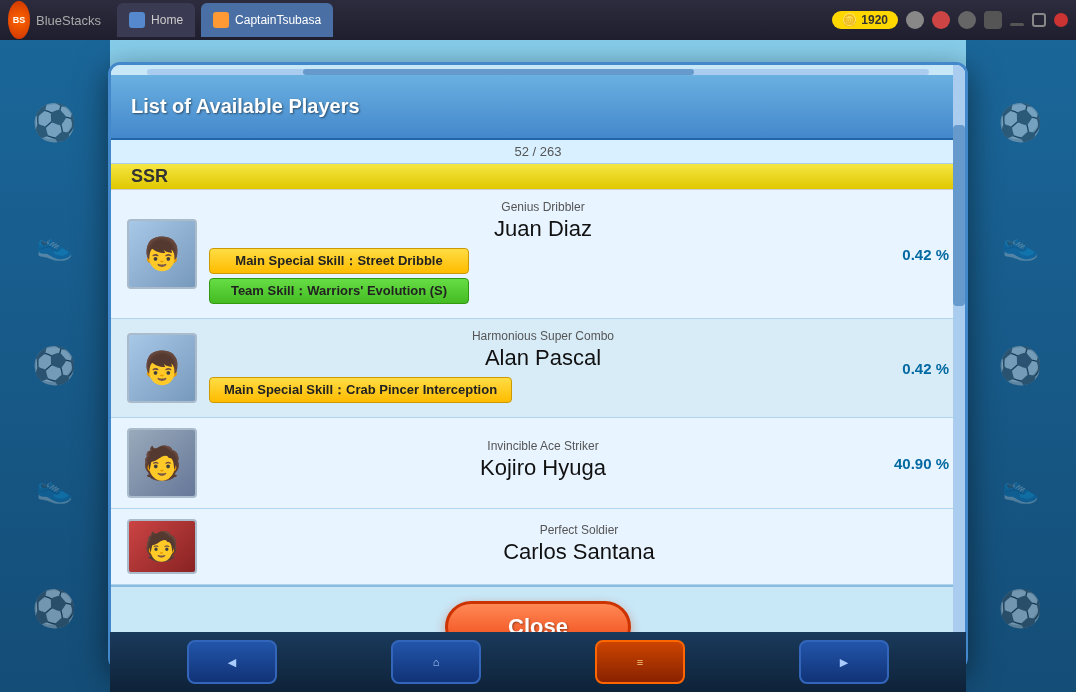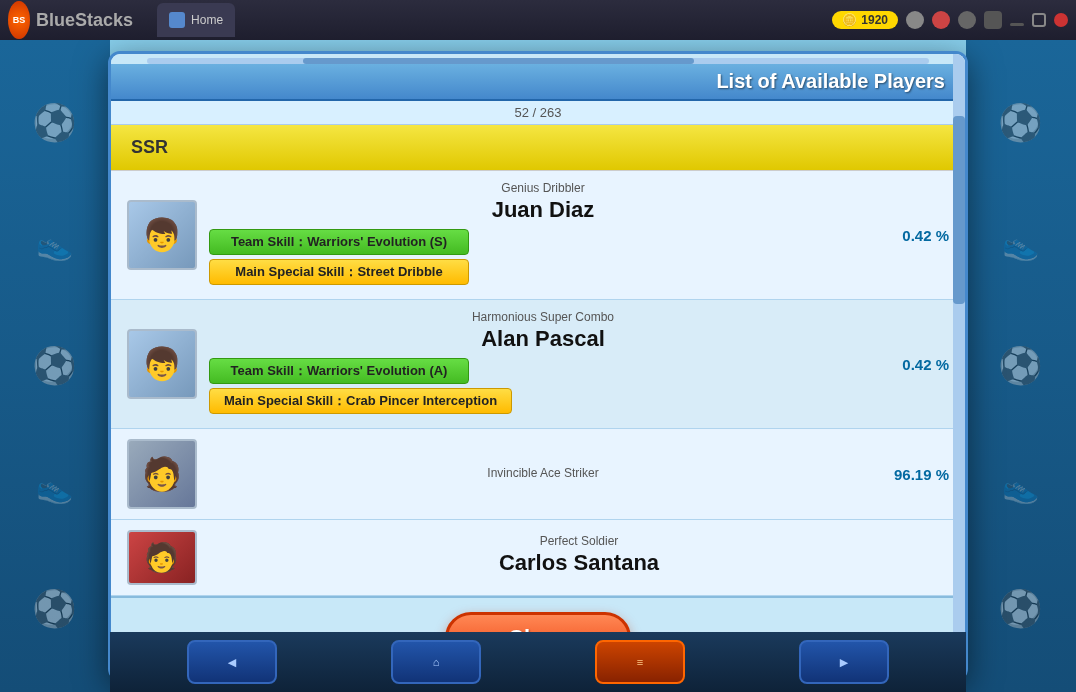"BlueStacks" .topbar-text { font-size: 18px -> 13px; font-weight: bold -> none; margin-right: 18px -> 10px }
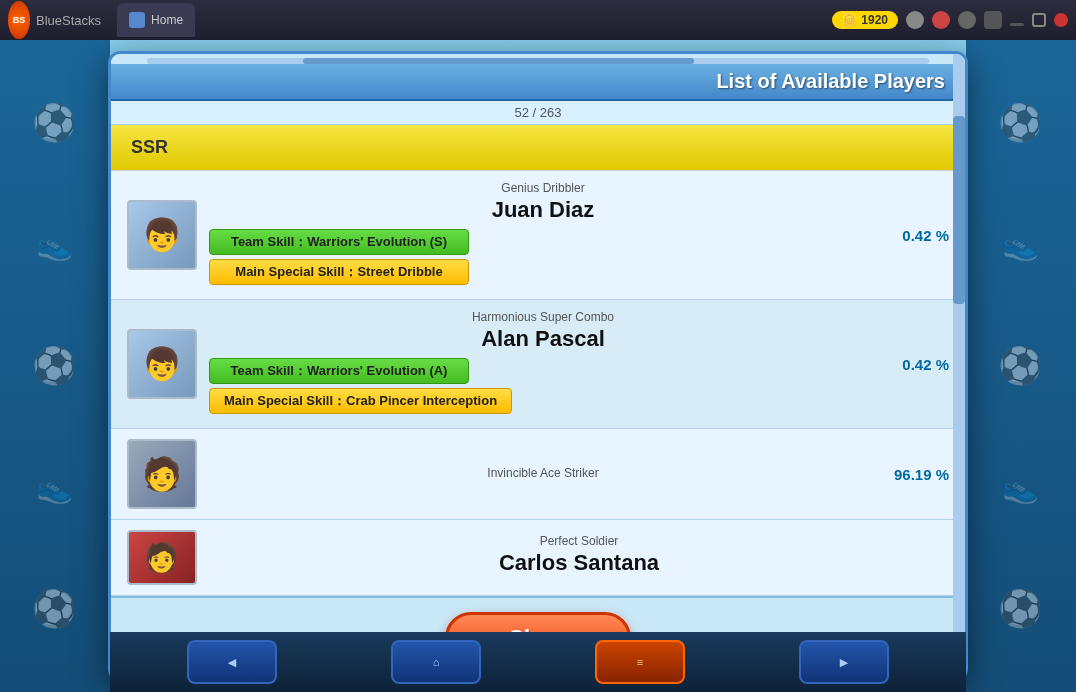"CaptainTsubasa" div.tab { html: none -> <div> <div></div> <span>CaptainTsubasa</span> </div> }
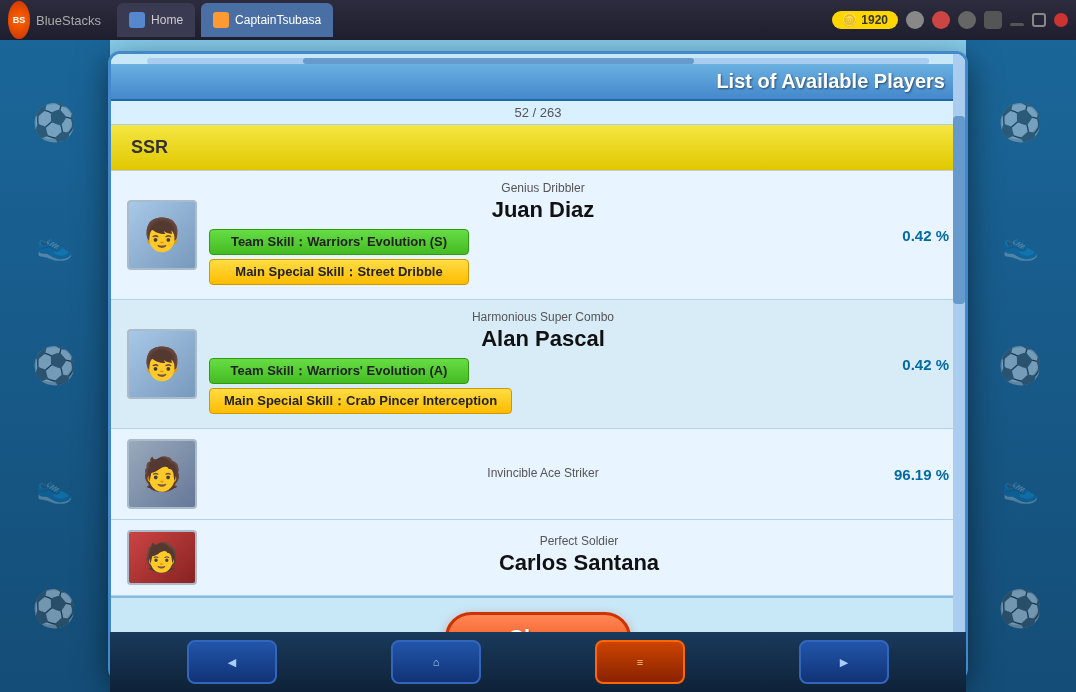"List of Available Players" .modal-header { padding: 6px 20px -> 20px 20px; text-align: right -> left }
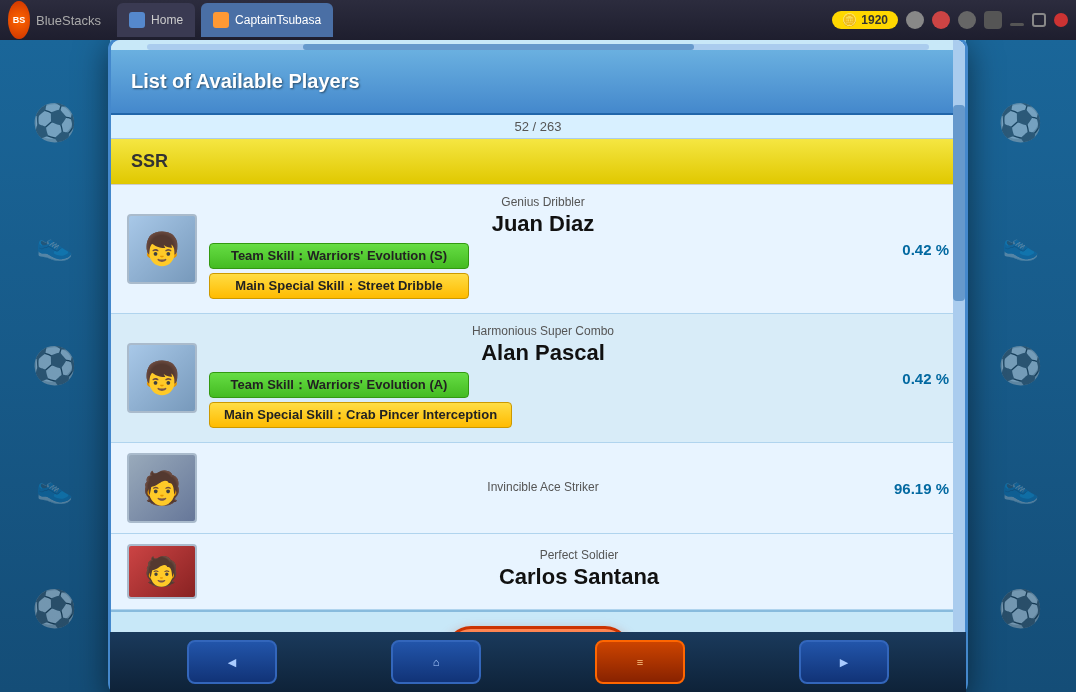"SSR" .ssr-badge { padding: 12px 20px -> 2px 20px }
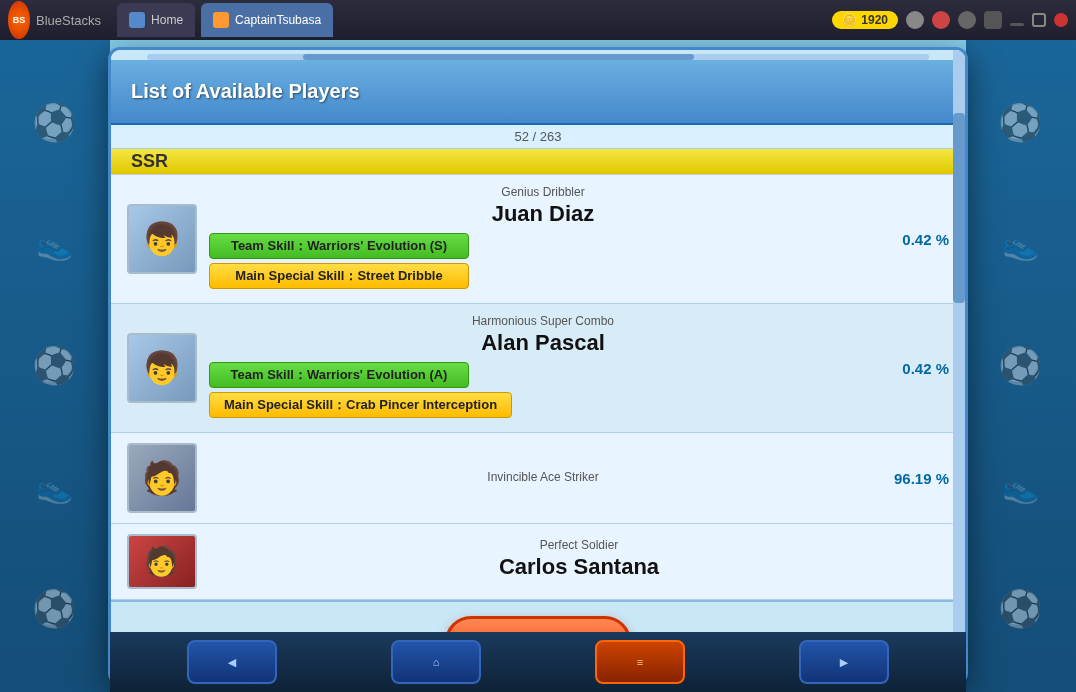"Juan Diaz" .player-name { font-weight: bold -> normal }
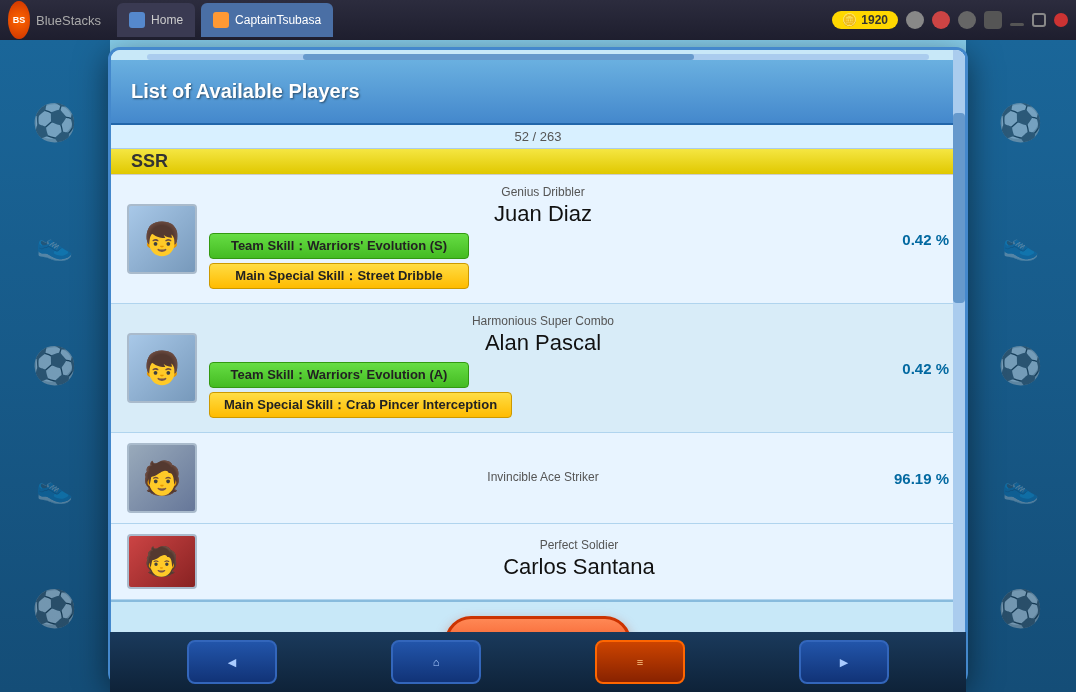"Team Skill：Warriors' Evolution (S)" div.skill-bar { order: before "Main Special Skill：Street Dribble" -> after "Main Special Skill：Street Dribble" }
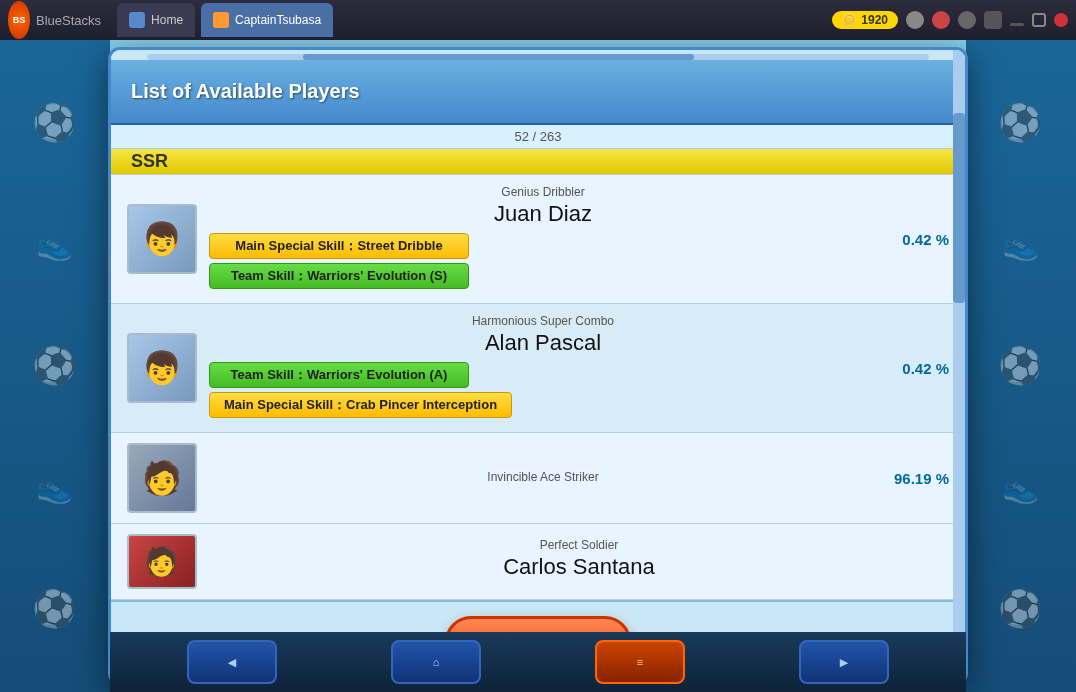"Team Skill：Warriors' Evolution (A)" div.skill-bar { html: <div> <span> <strong>Team Skill：</strong><span>Warriors' Evolution (A)</span> </span> </div> -> none }
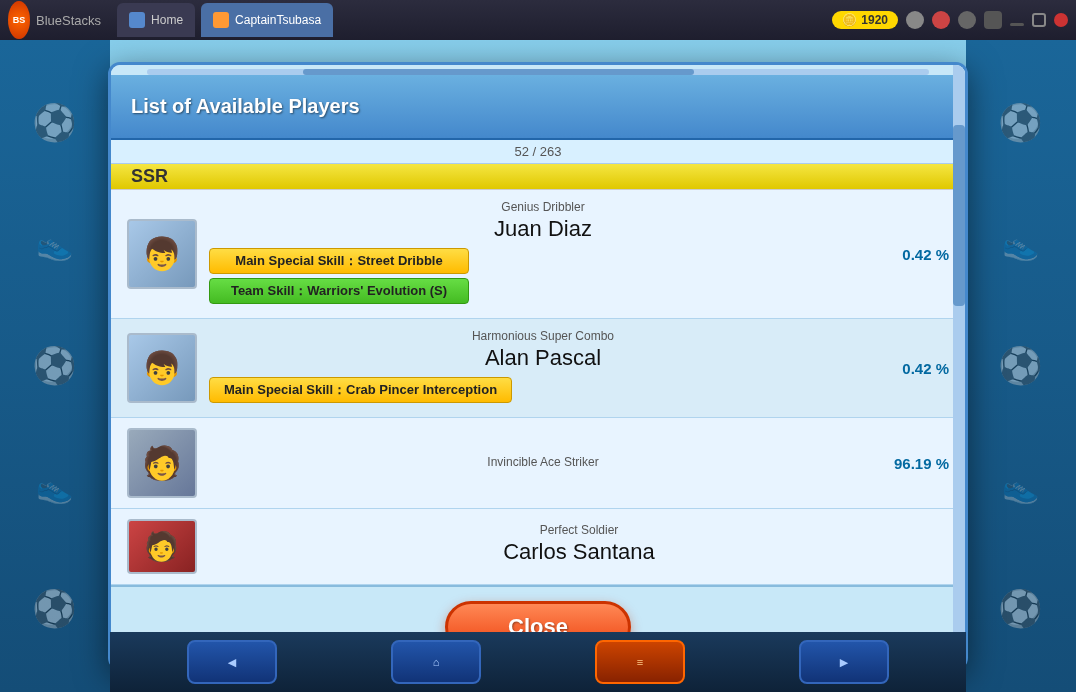"Kojiro Hyuga" div.player-name { html: none -> <div>Kojiro Hyuga</div> }
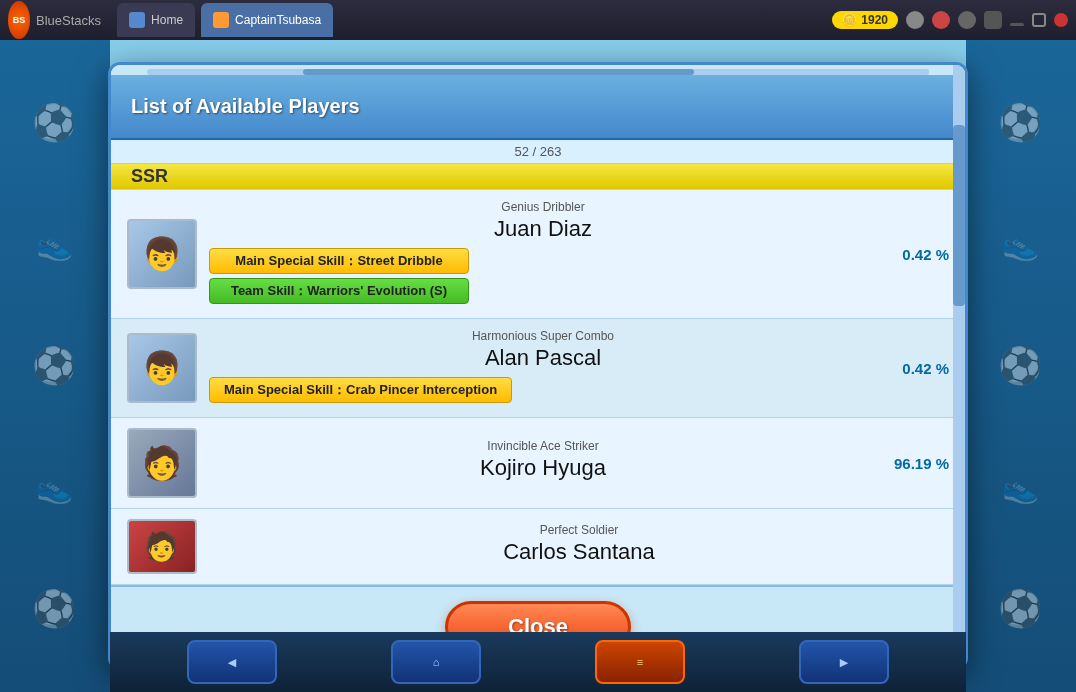"96.19 %" div.player-percent { text: 96.19 -> 40.90 }
